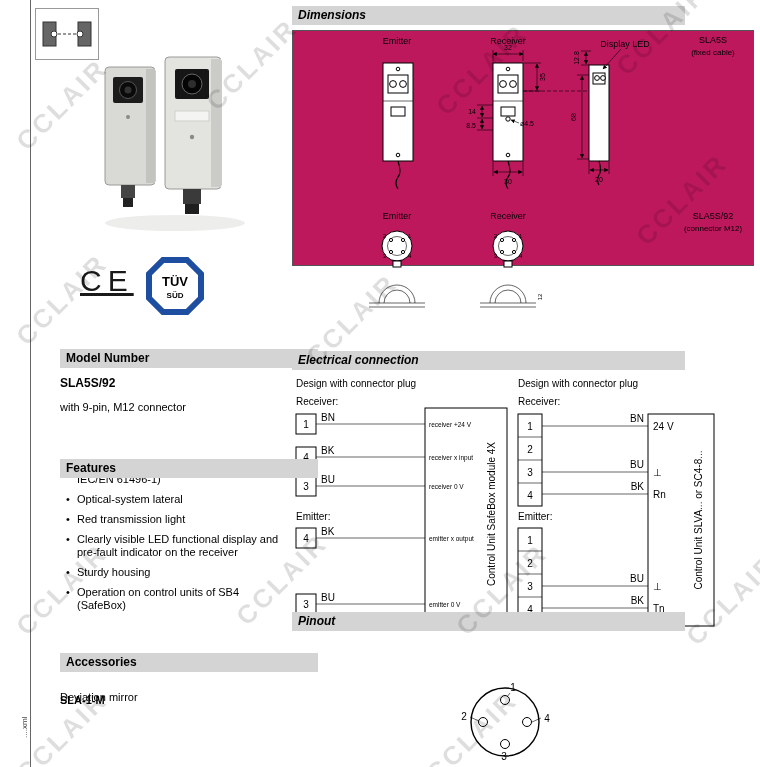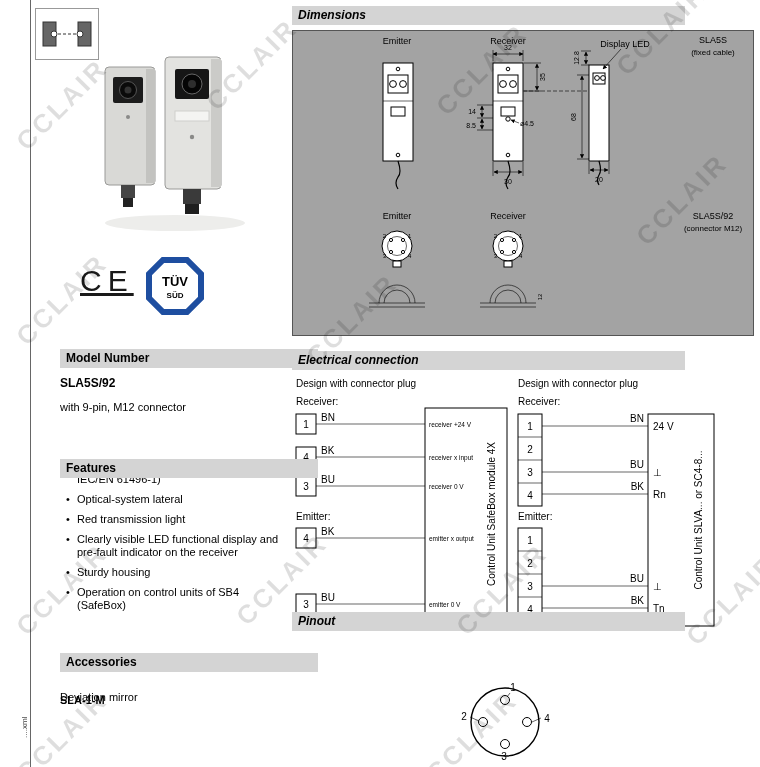"Emitter" .dimbox { background: #a3a3a3 -> #be185d; height: 306px -> 236px }
